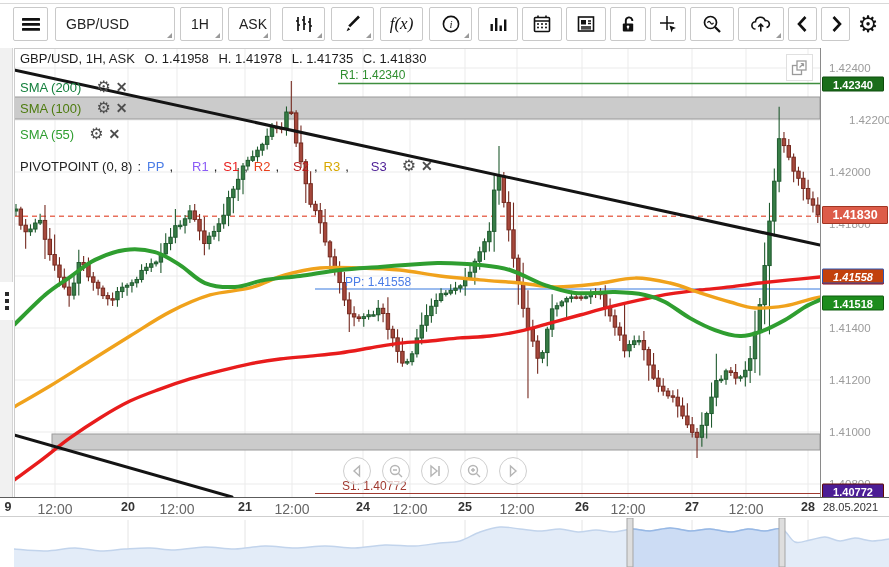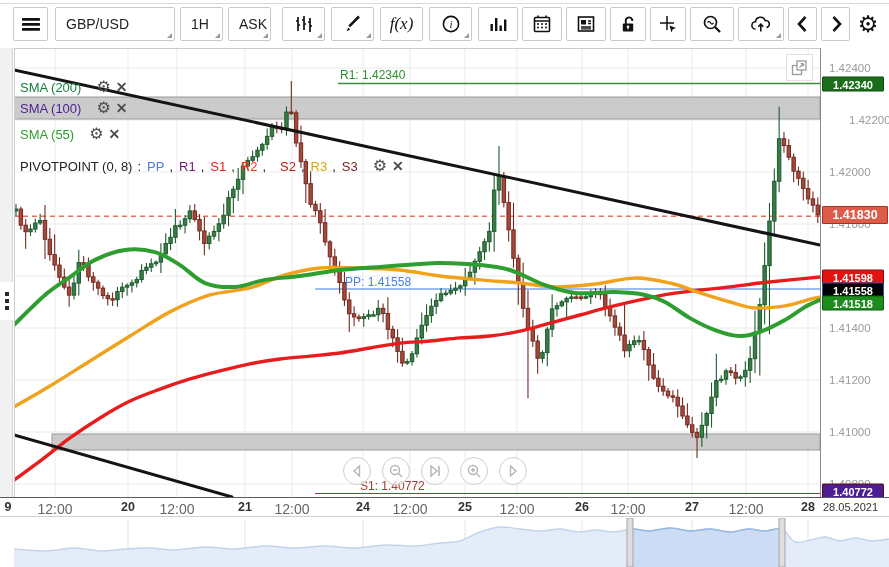"GBP/USD, 1H, ASK O. 1.41958" div.title-row { html: none -> <div> <span>GBP/USD, 1H, ASK</span> <span>O. 1.41958</span> <span>H. 1.41978</span> <span>L. 1.41735</span> <span>C. 1.41830</span> </div> }
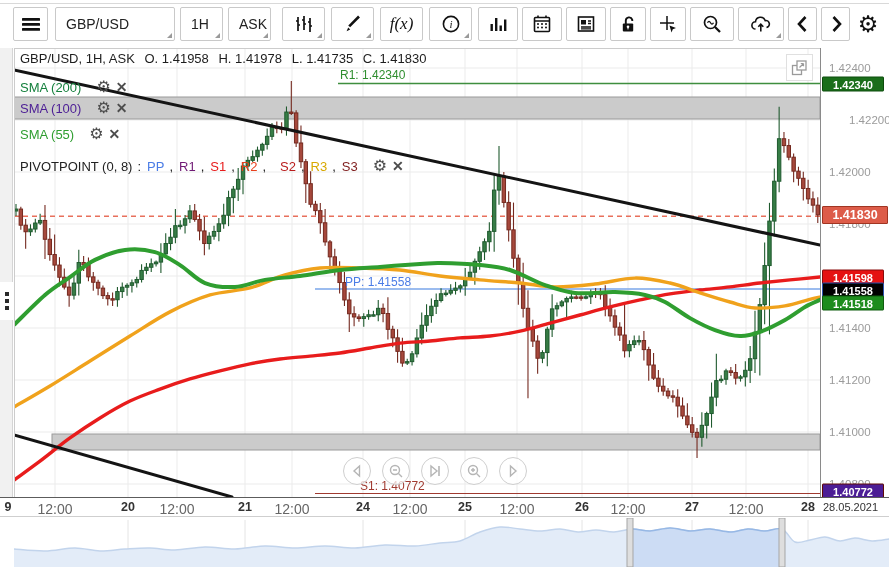"SMA (100)" span { color: #4c1d95 -> #4d7c0f }
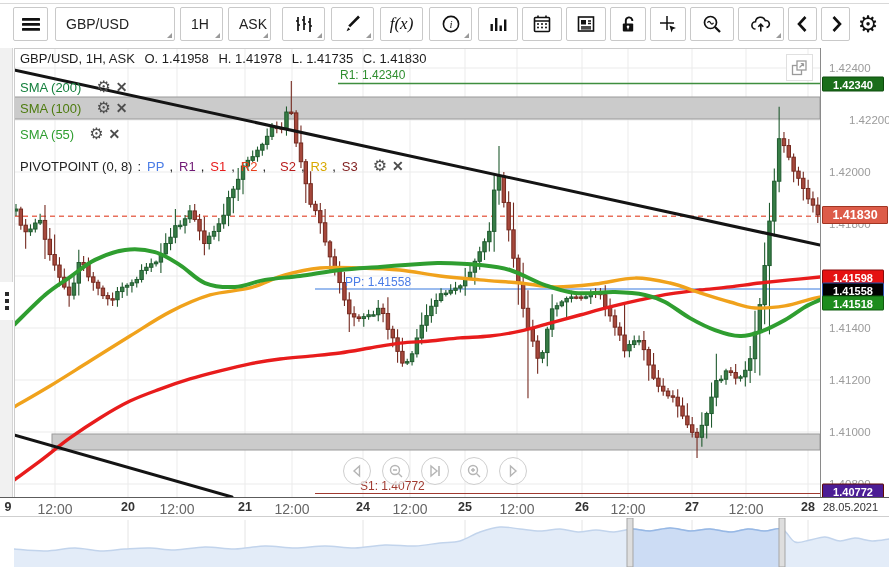"R1" span { color: #701a75 -> #8b5cf6; margin-left: 1px -> 14px }
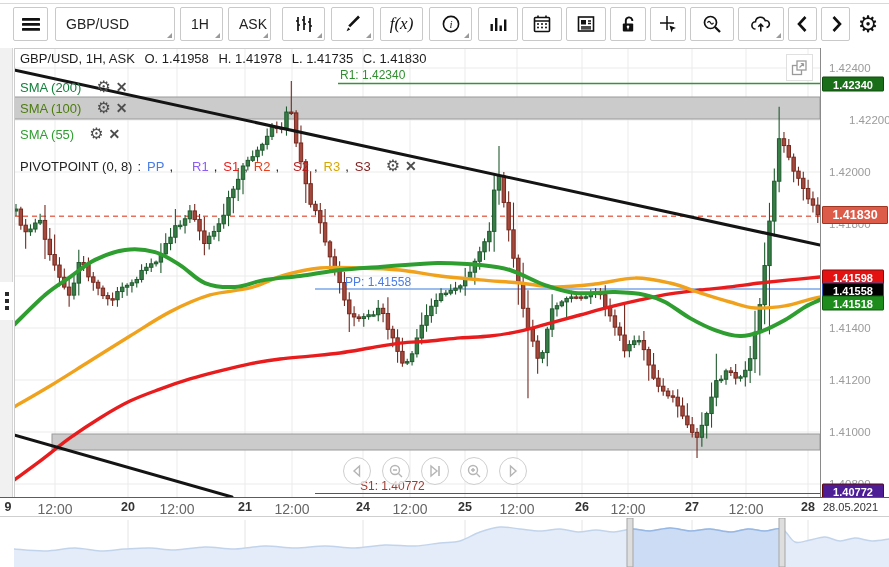"S3" span { color: #7f1d1d -> #4c1d95; margin-left: 1px -> 17px }
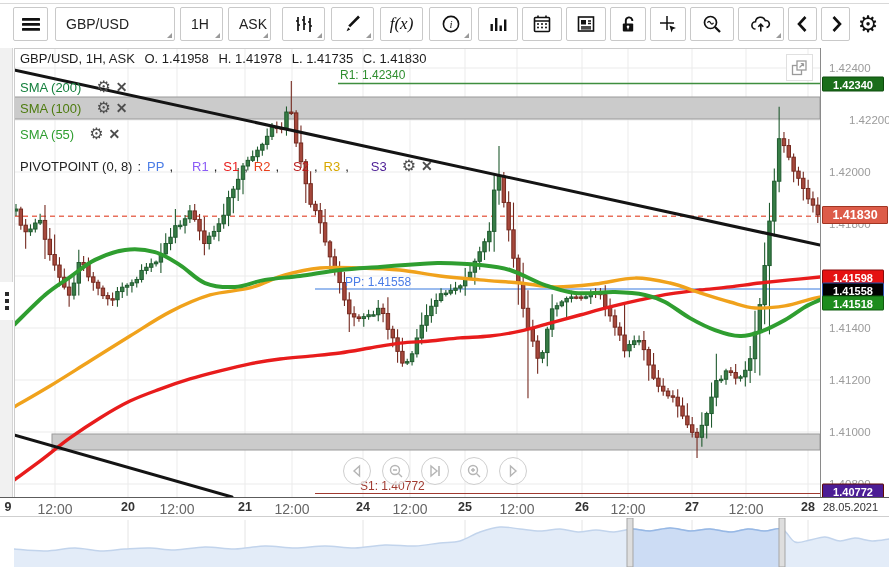"1.41558" div.pbadge { background: #000000 -> #c2410c; font-style: none -> italic; top: 242px -> 228px }
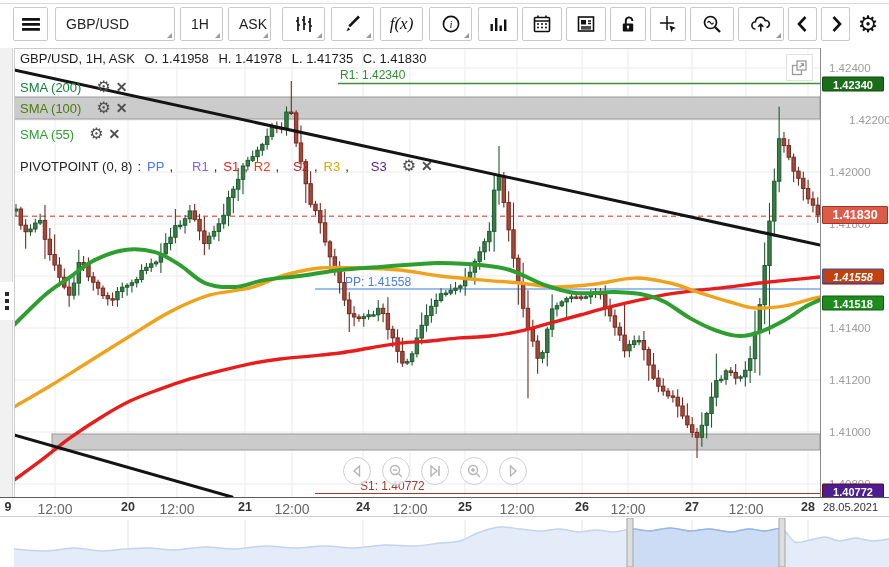"S1: 1.40772" div.pivot-lbl { left: 360px -> 342px }
